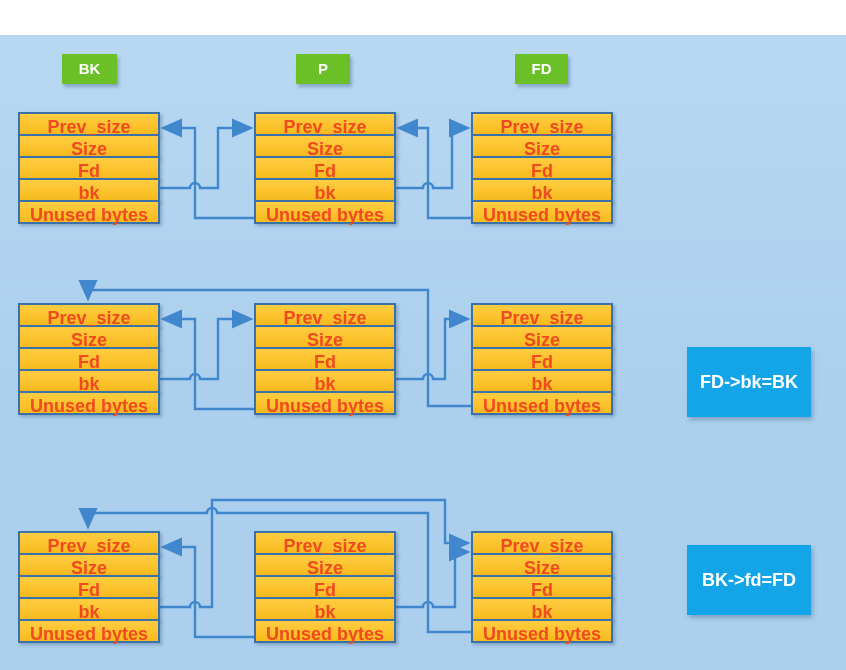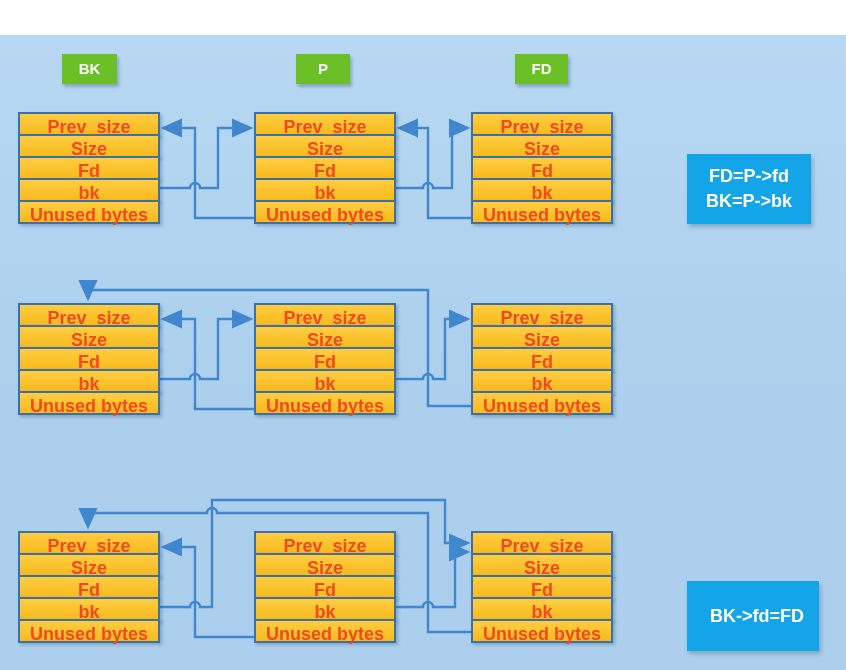"FD=P->fd" div.annotation { html: <div> <div>FD=P-&gt;fd</div> <div>BK=P-&gt;bk</div> </div> -> none }
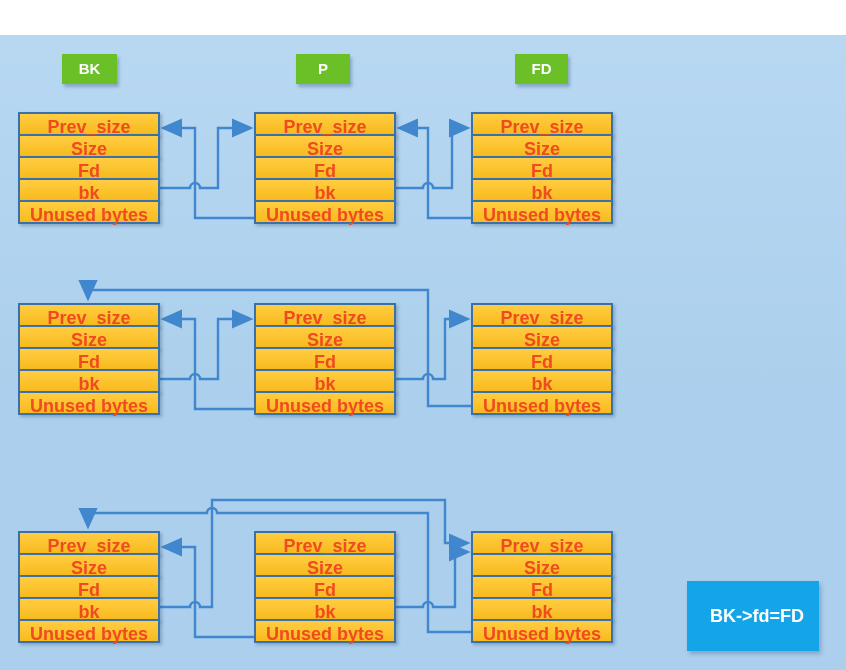"FD->bk=BK" div.annotation { html: none -> <div> <div>FD-&gt;bk=BK</div> </div> }
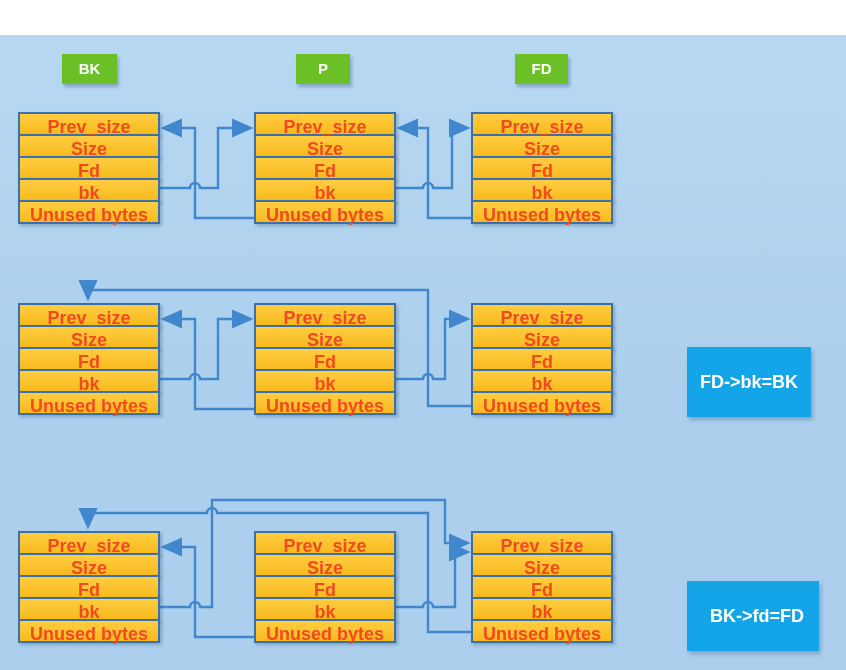"BK->fd=FD" .ann-3 { padding-left: 8px -> none; top: 546px -> 510px }
